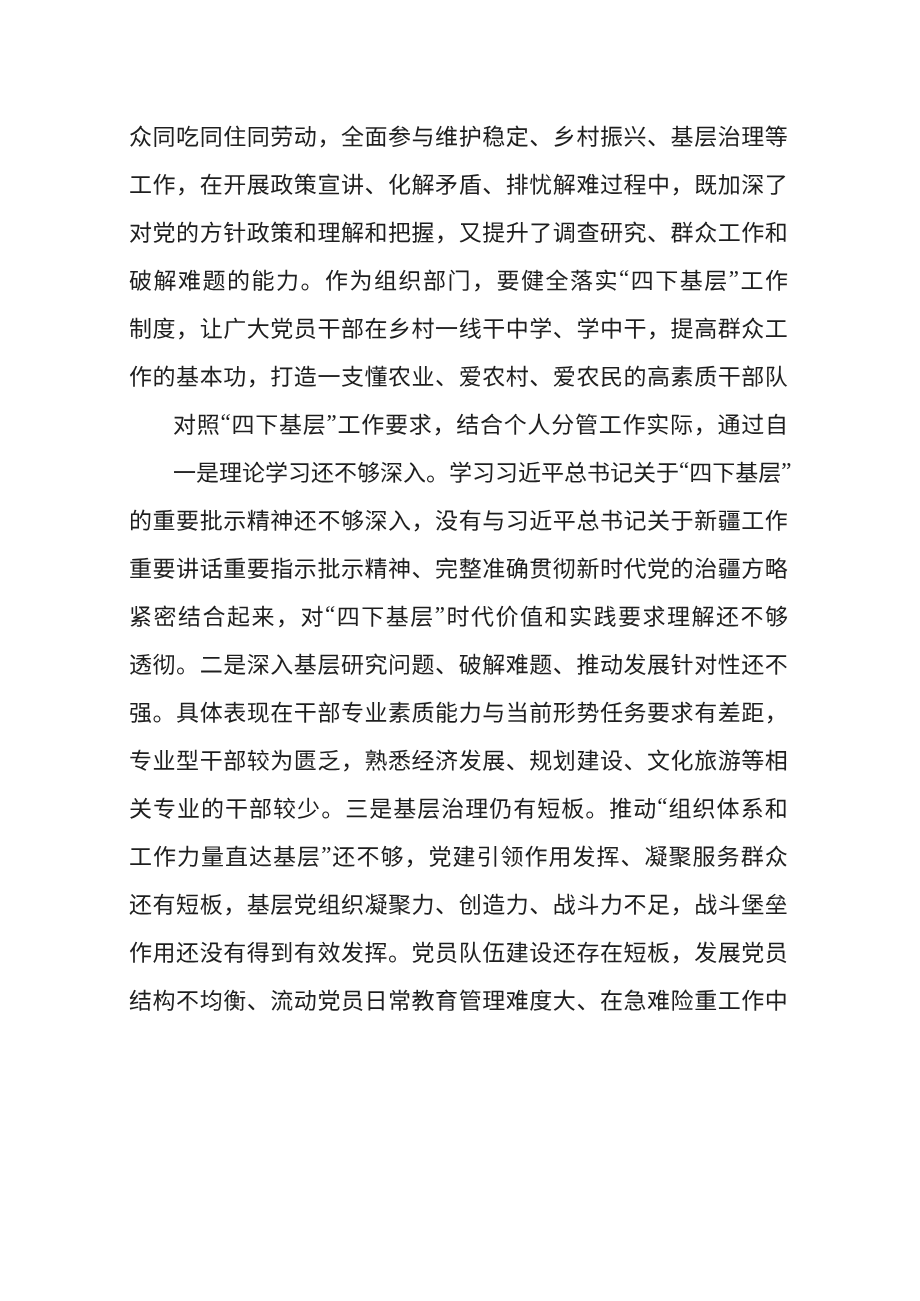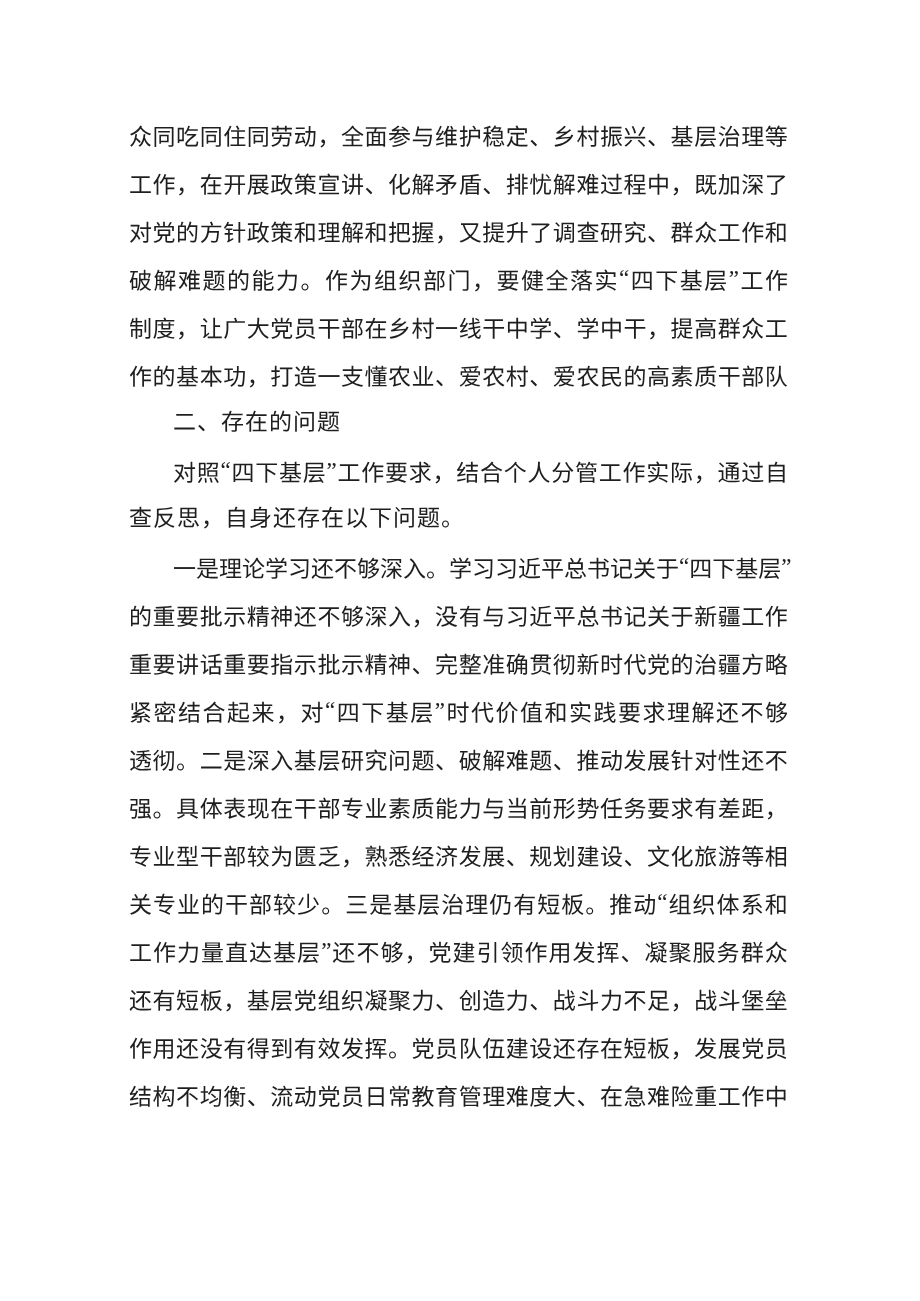"二、存在的问题" div.line { html: <div>二、存在的问题</div> -> none }
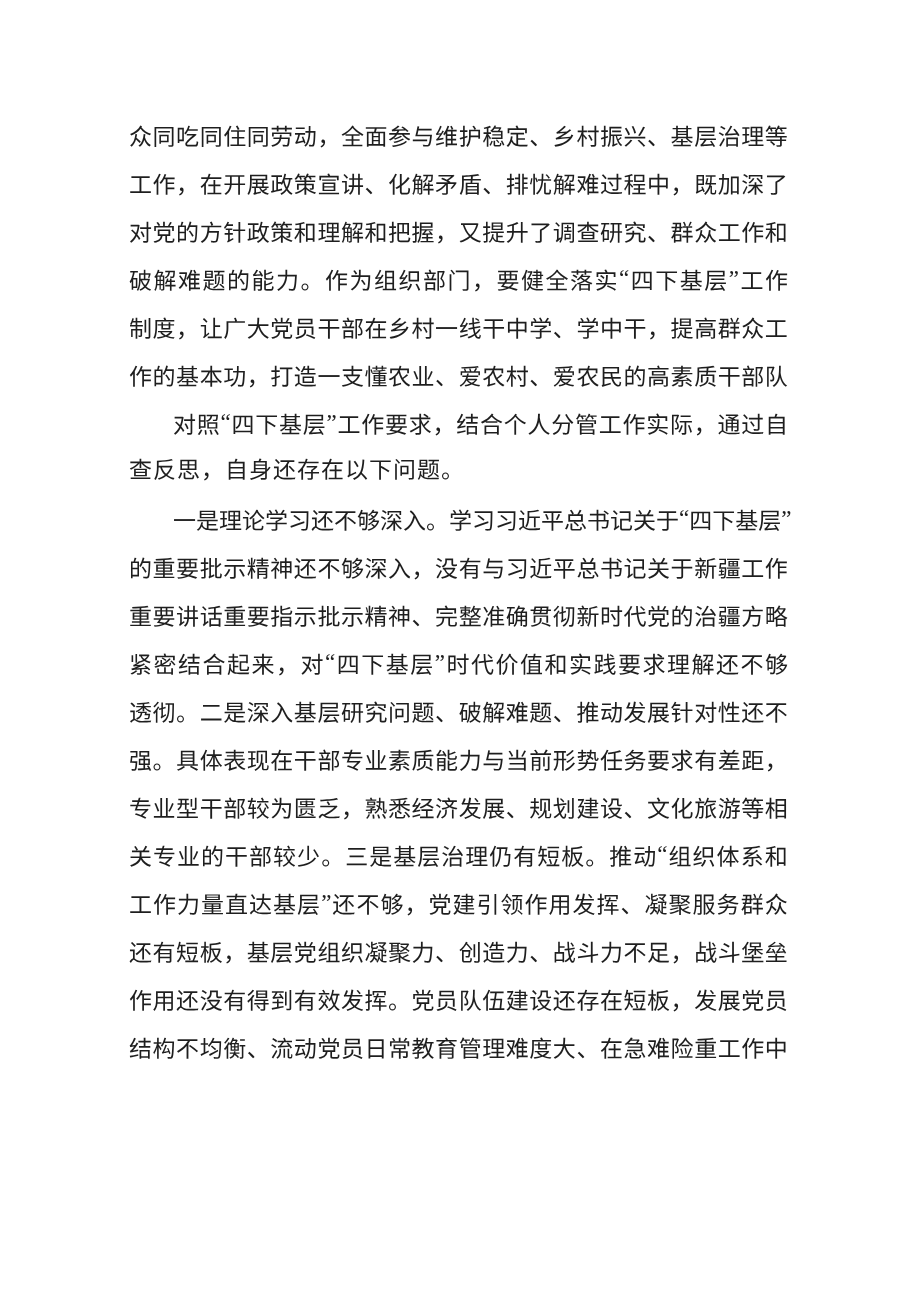"查反思，自身还存在以下问题。" div.line { html: <div>查反思，自身还存在以下问题。</div> -> none }
